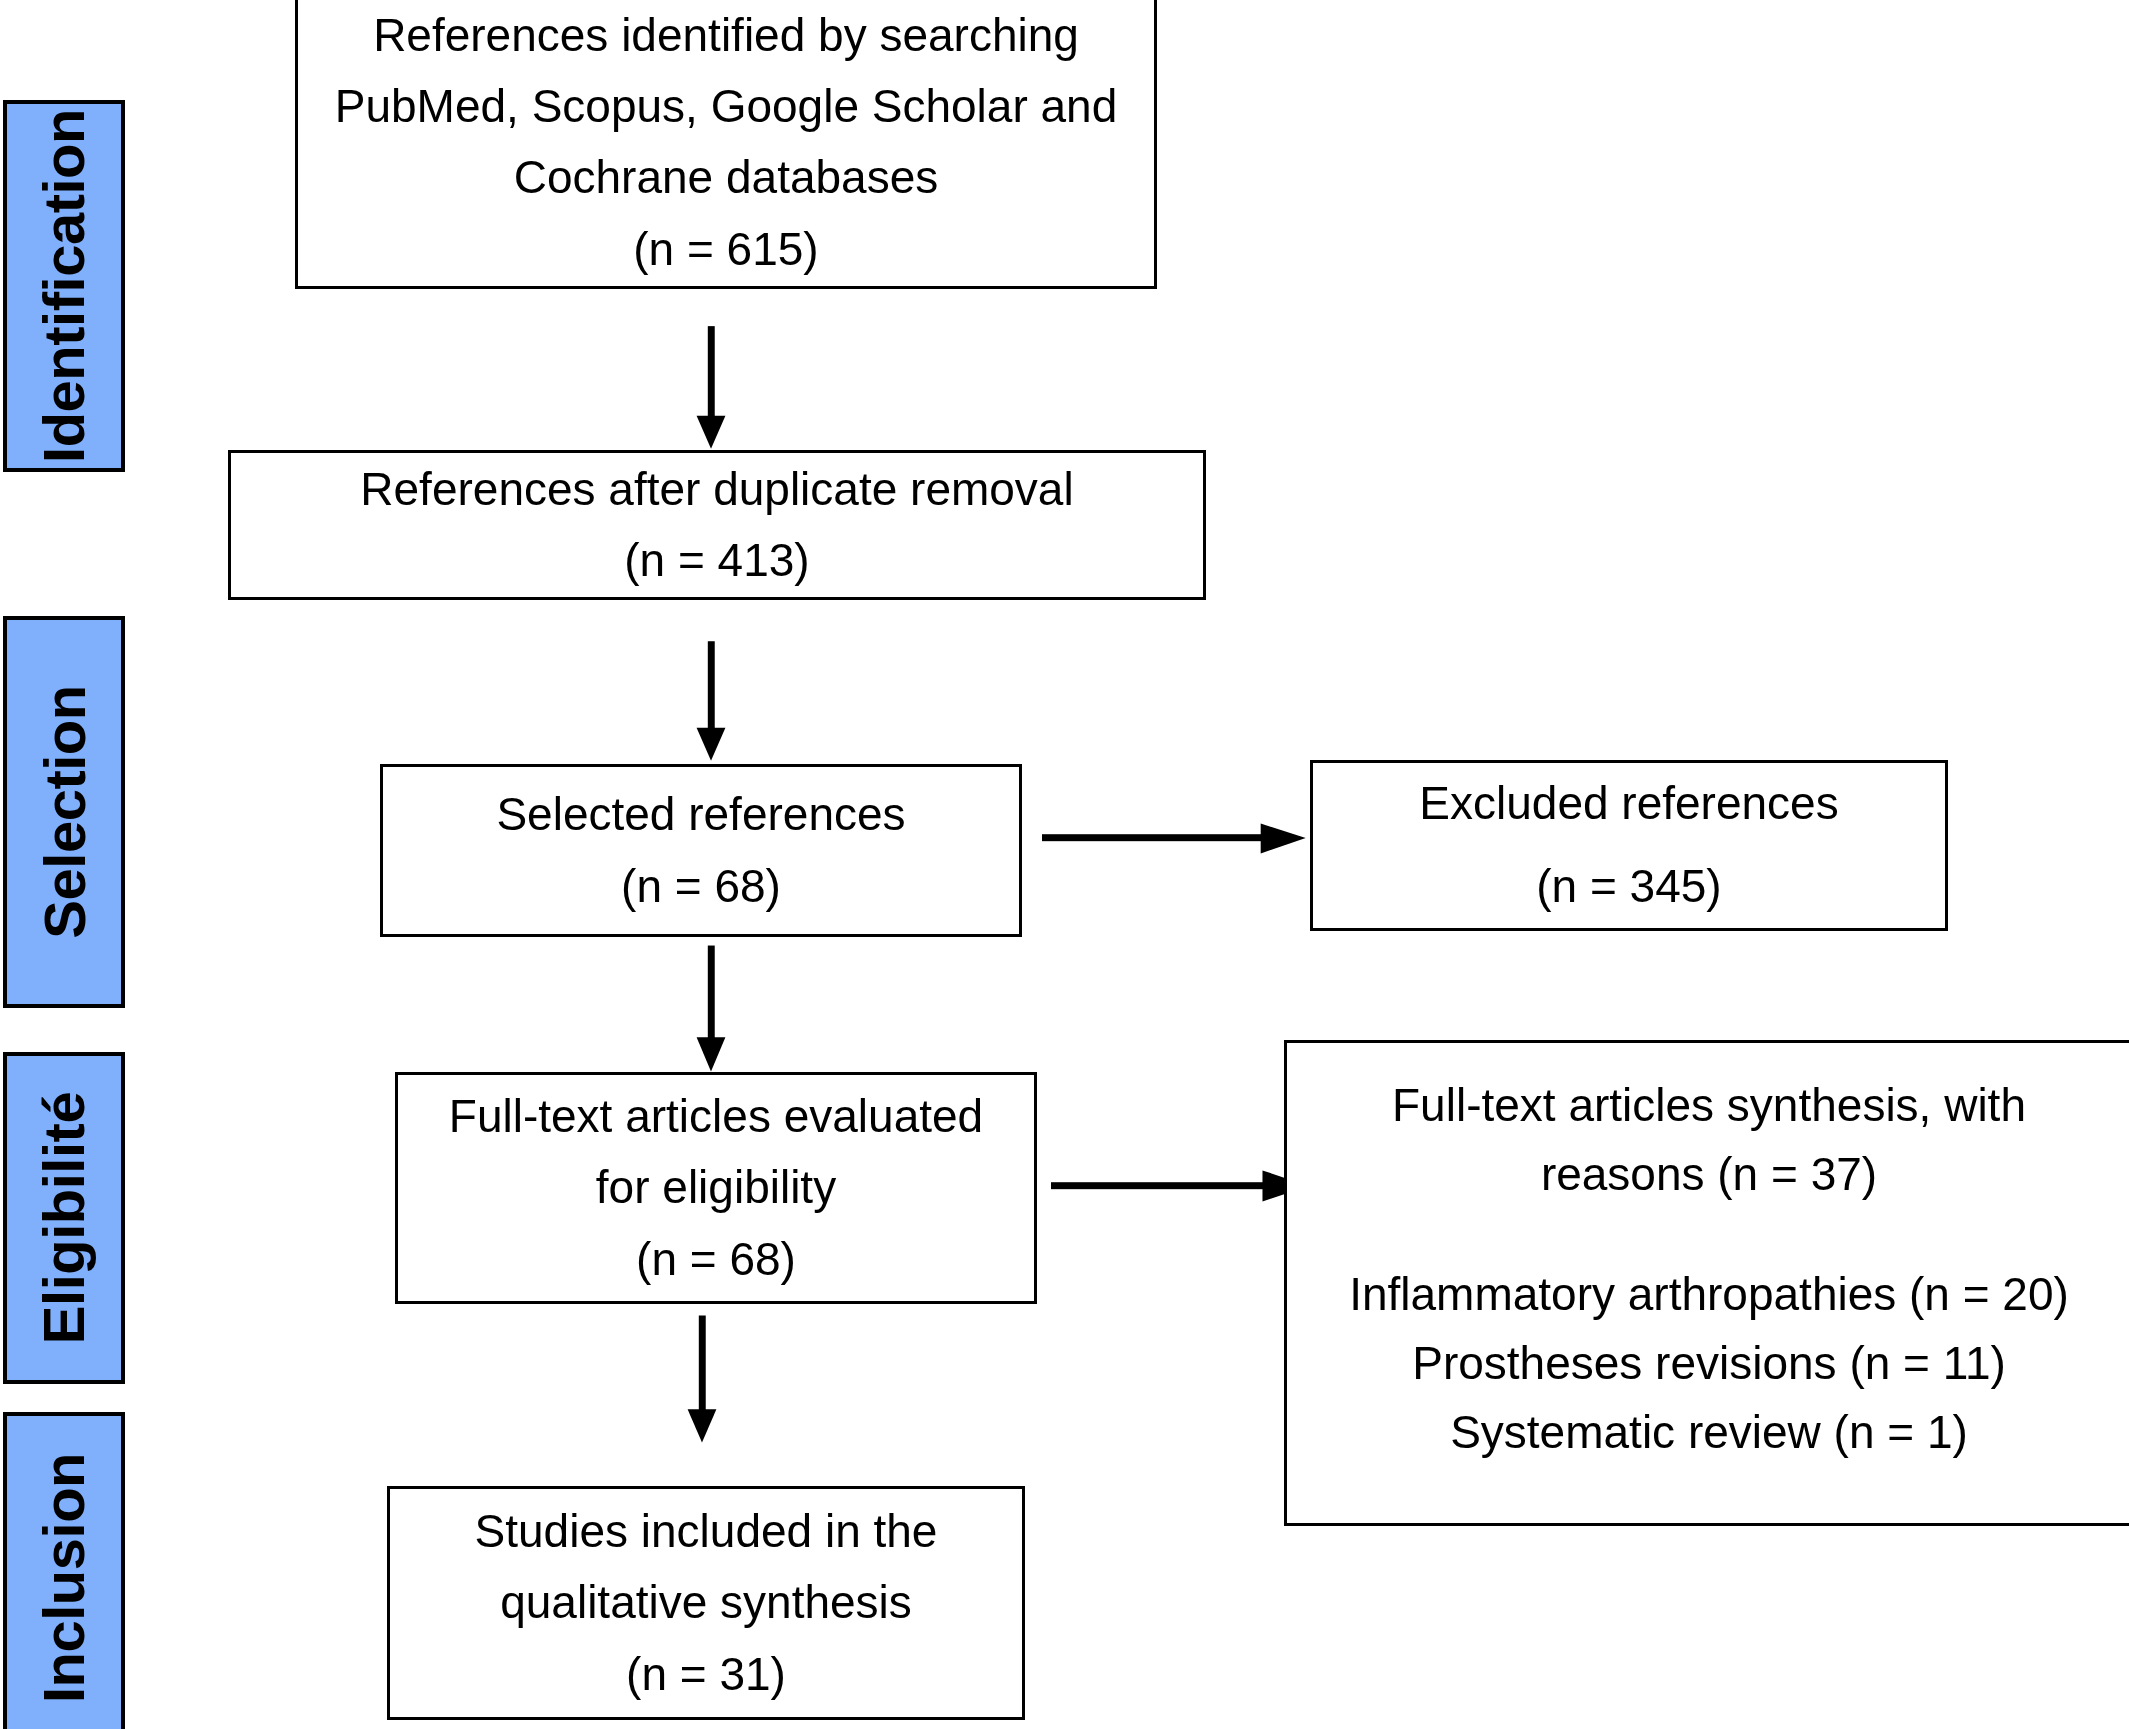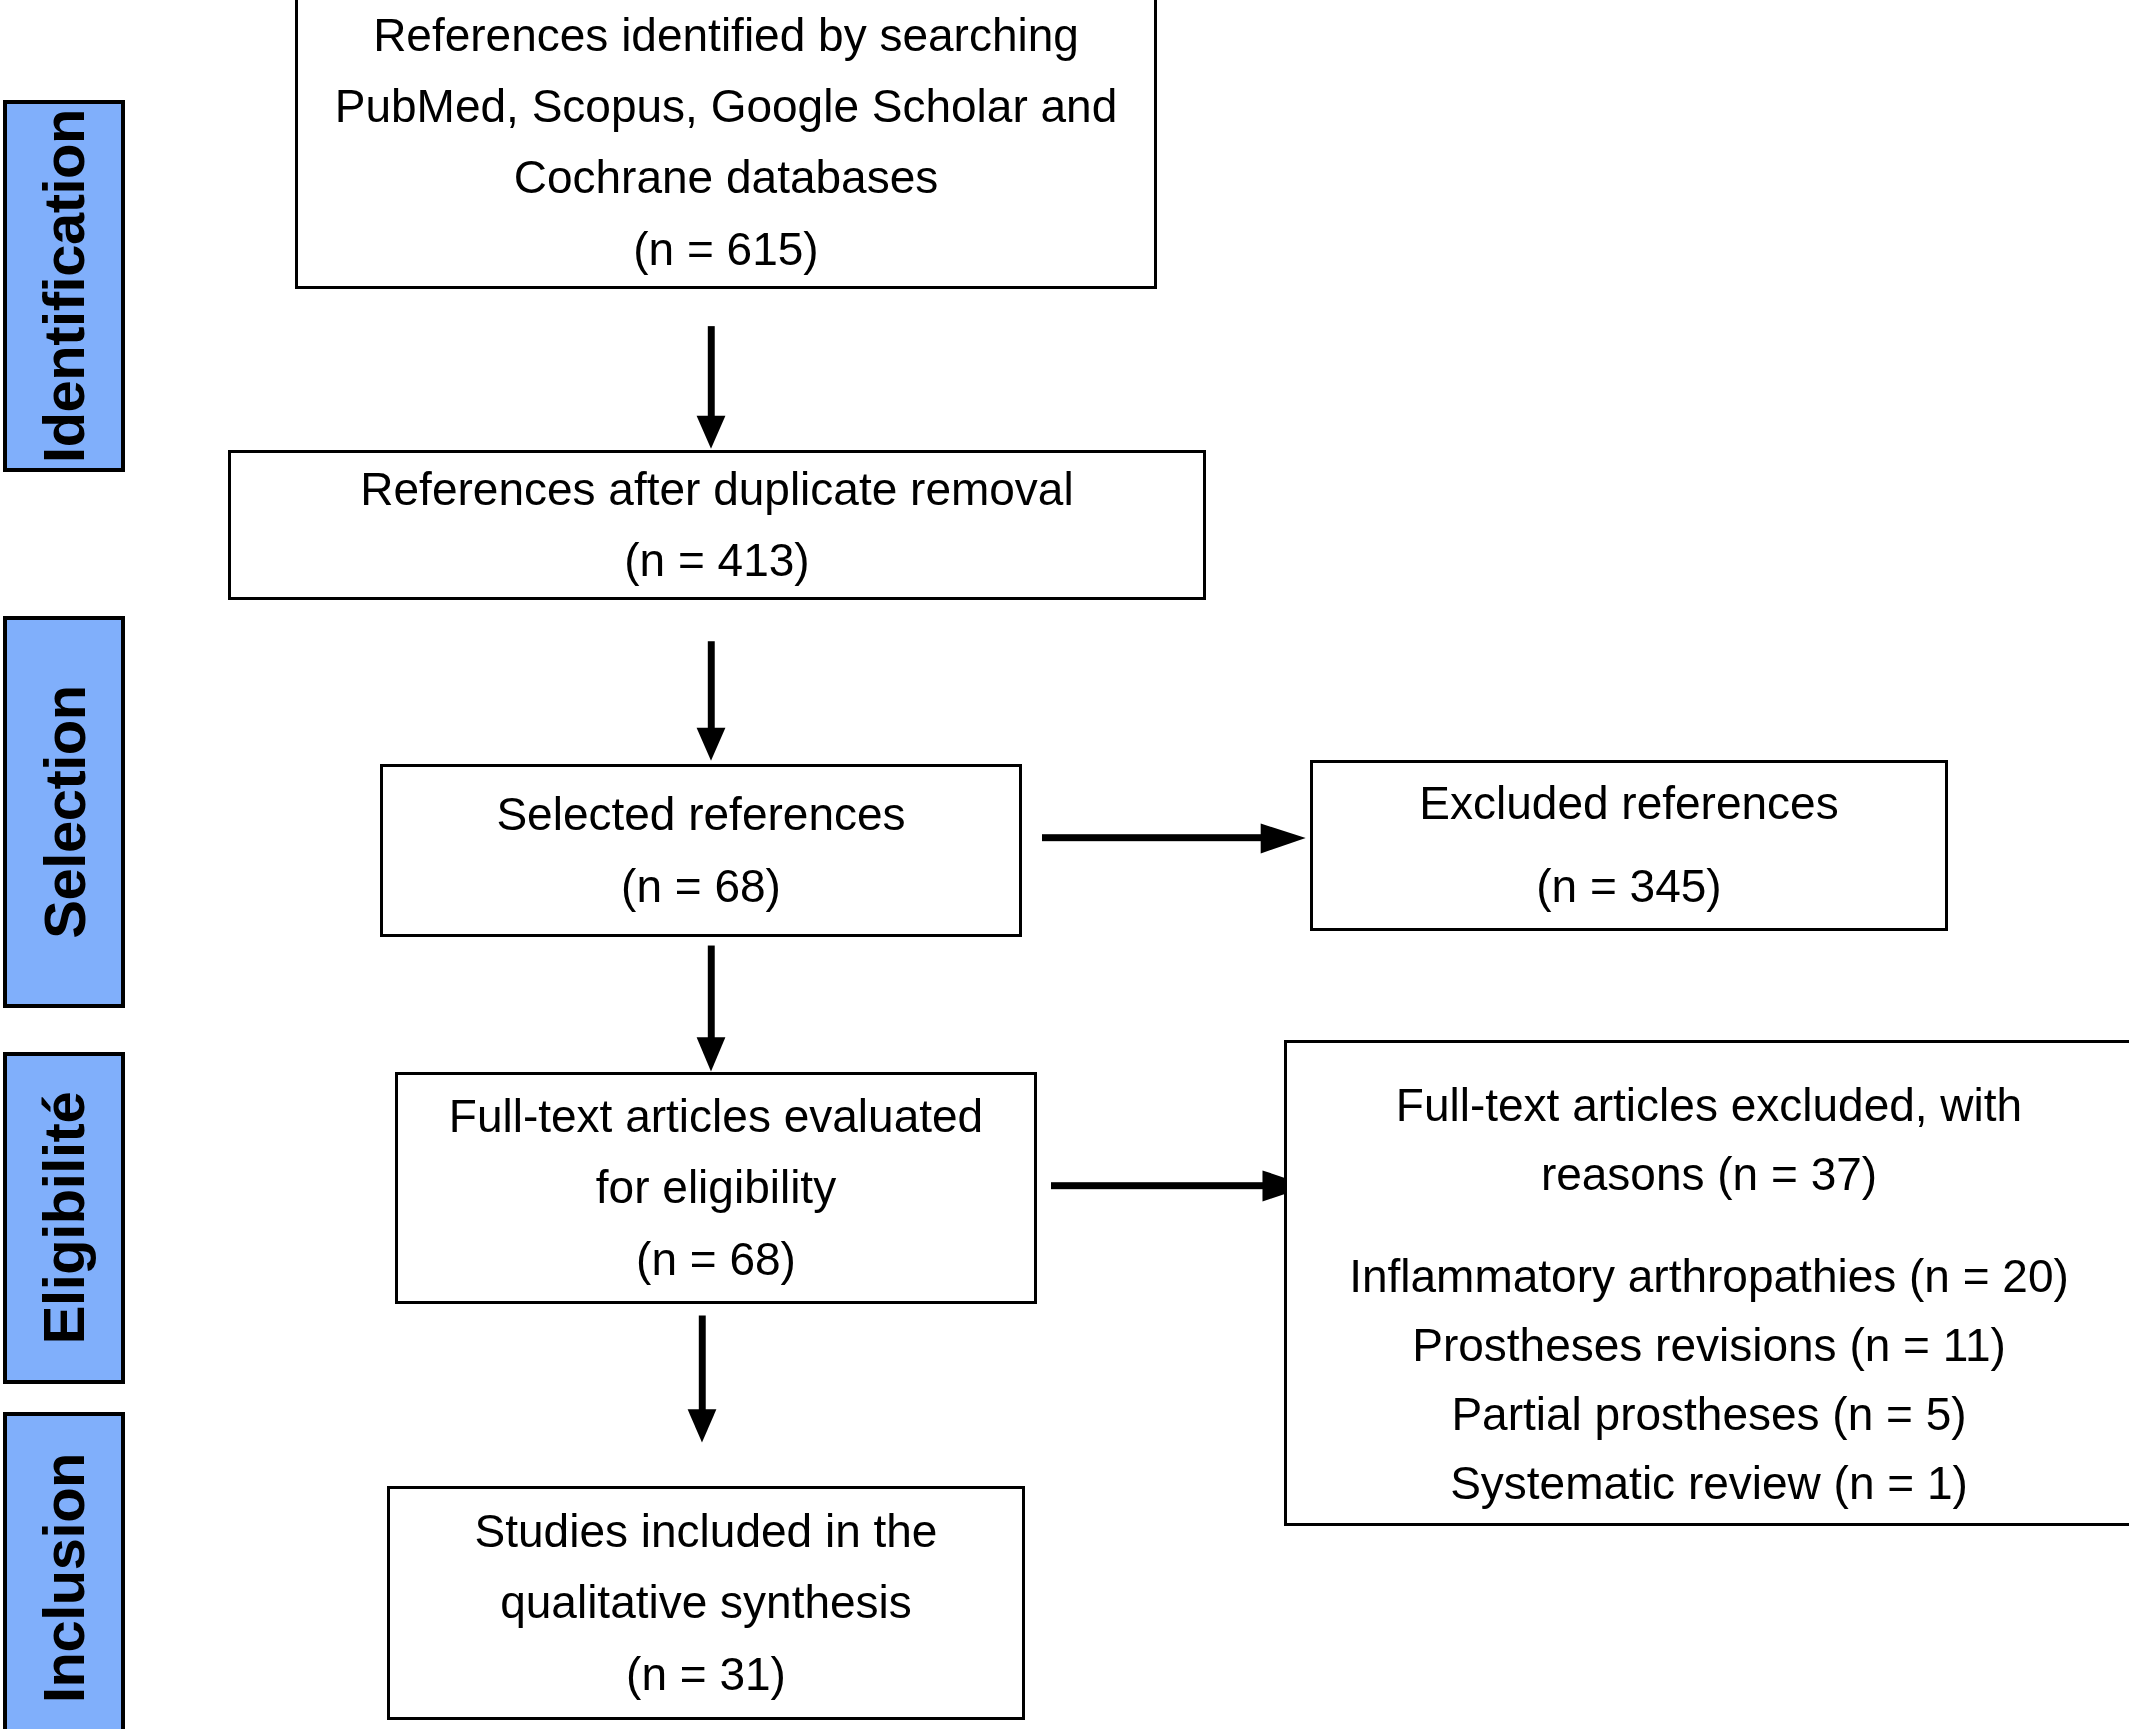"Full-text articles excluded, with" span.line { text: excluded -> synthesis }
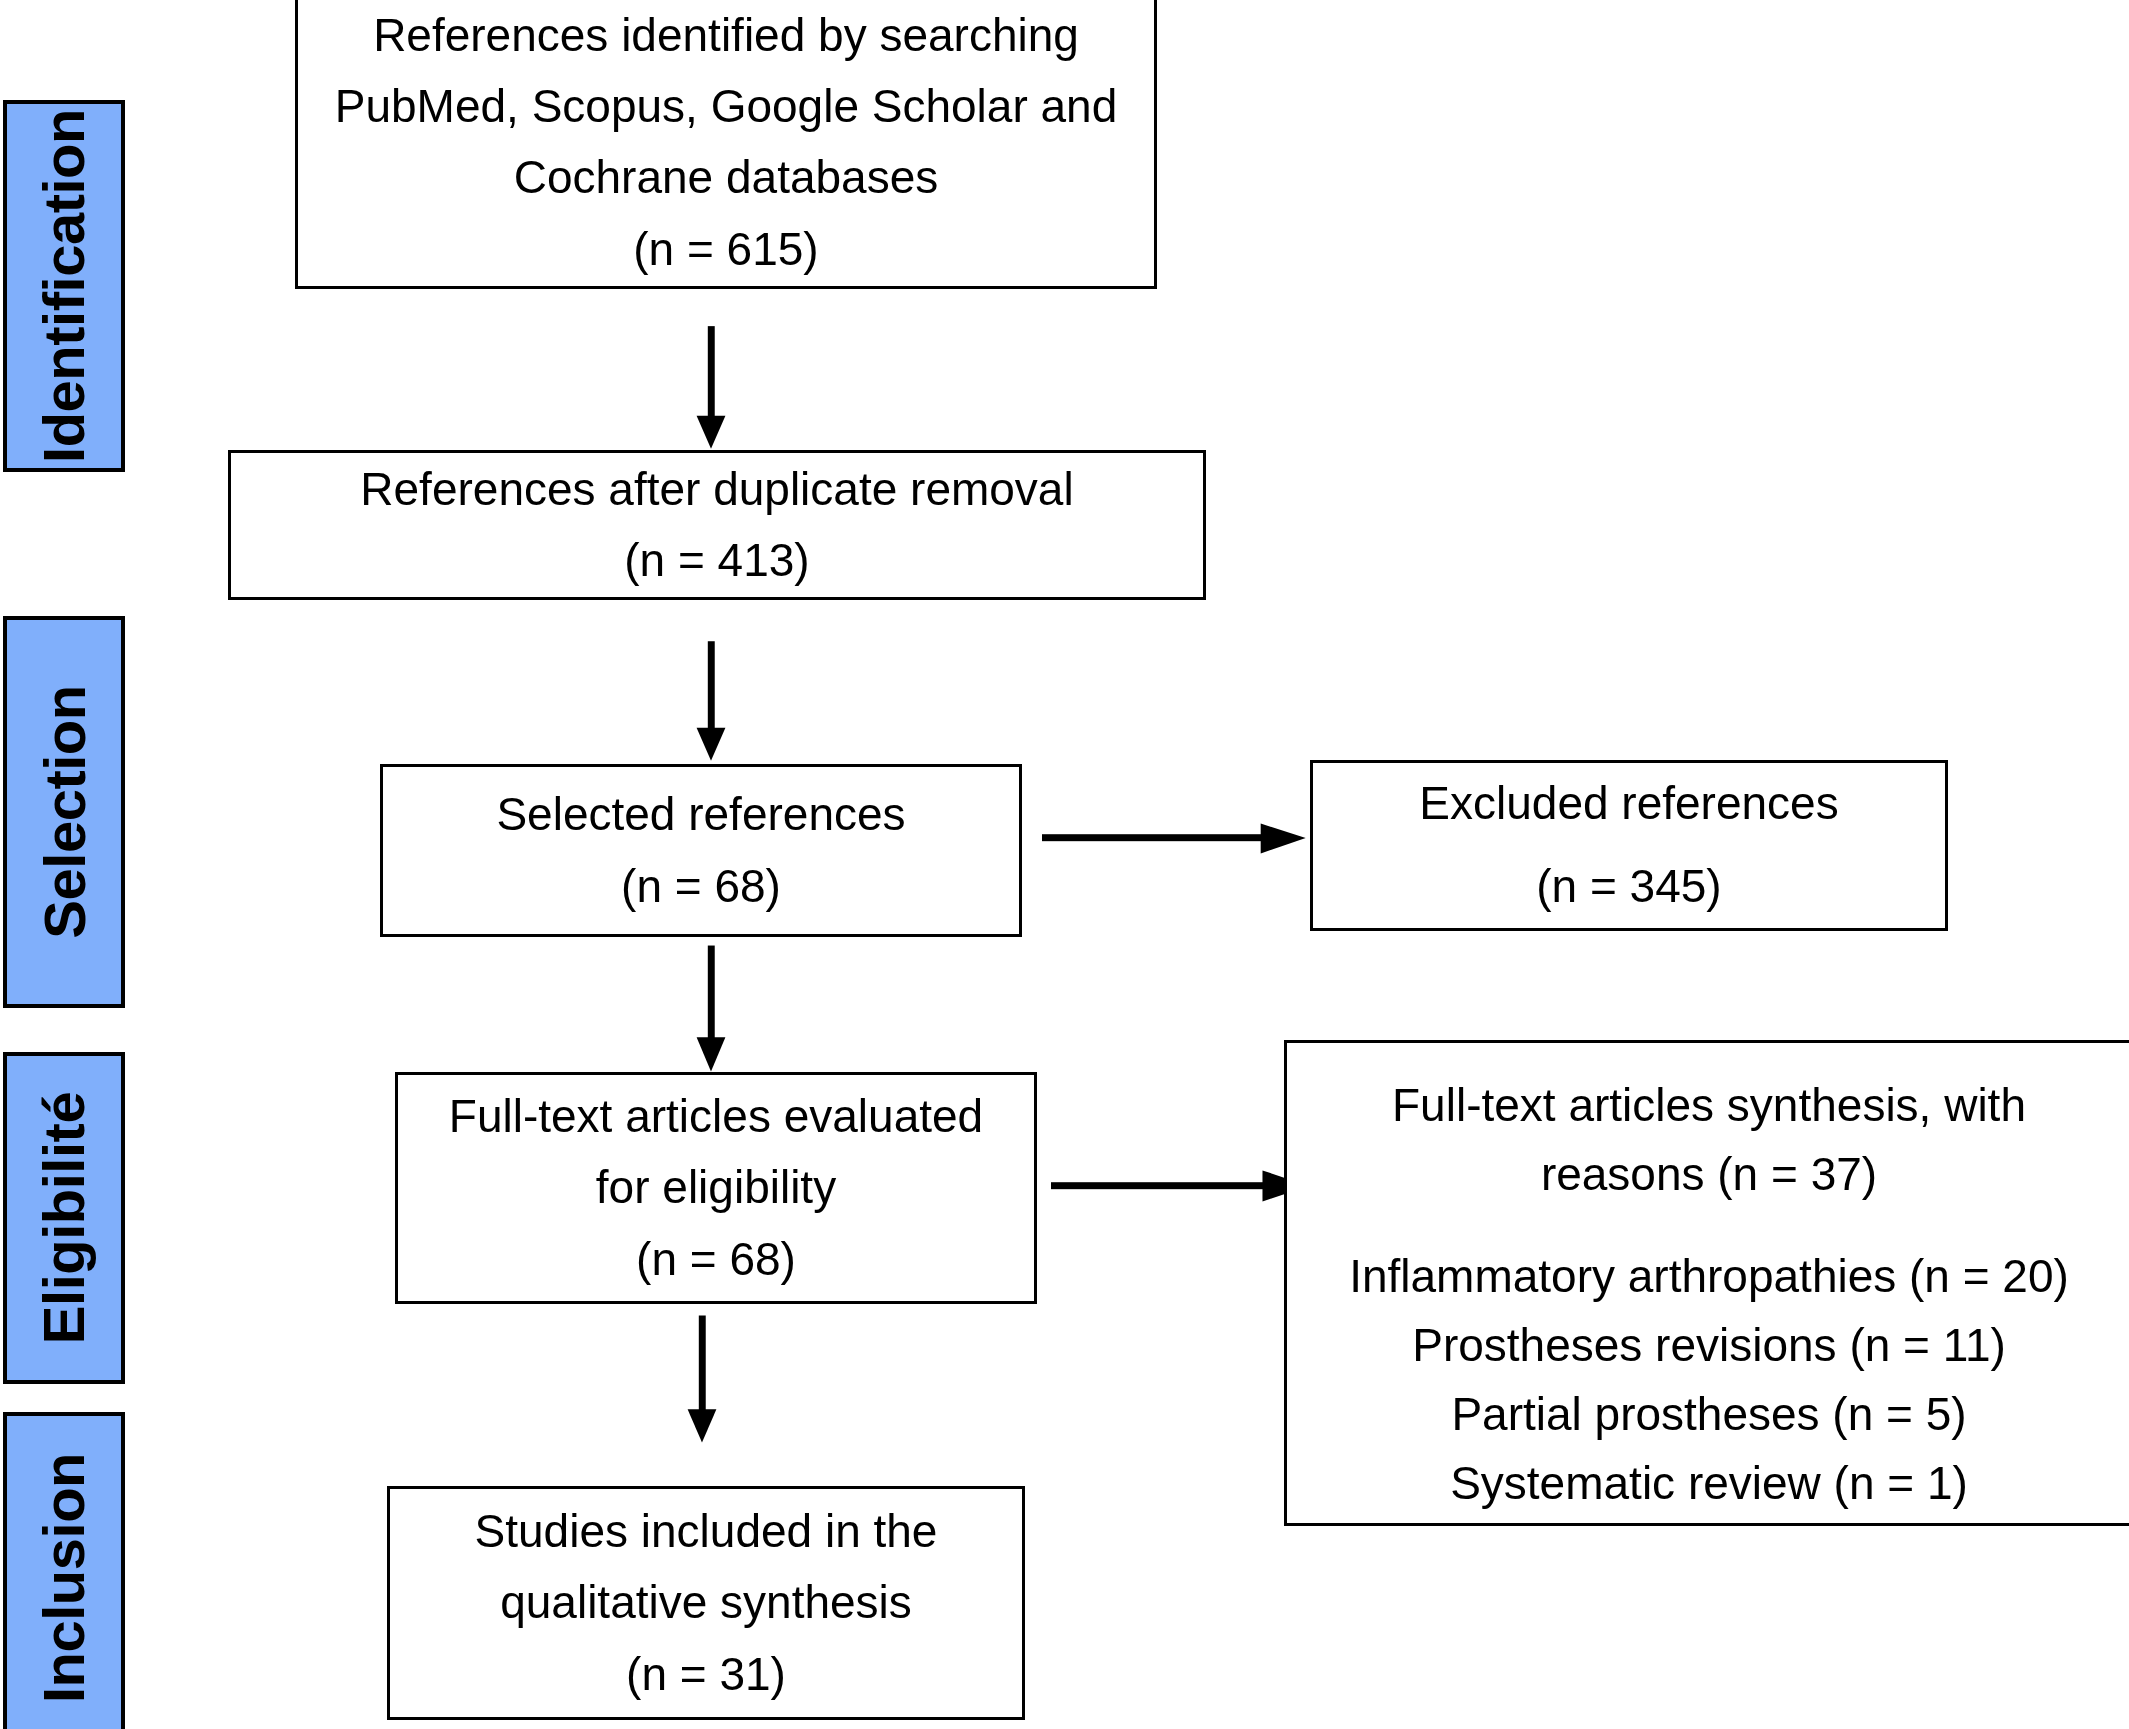"Partial prostheses (n = 5)" span.line { html: <span>Partial prostheses (n = 5)</span> -> none }
